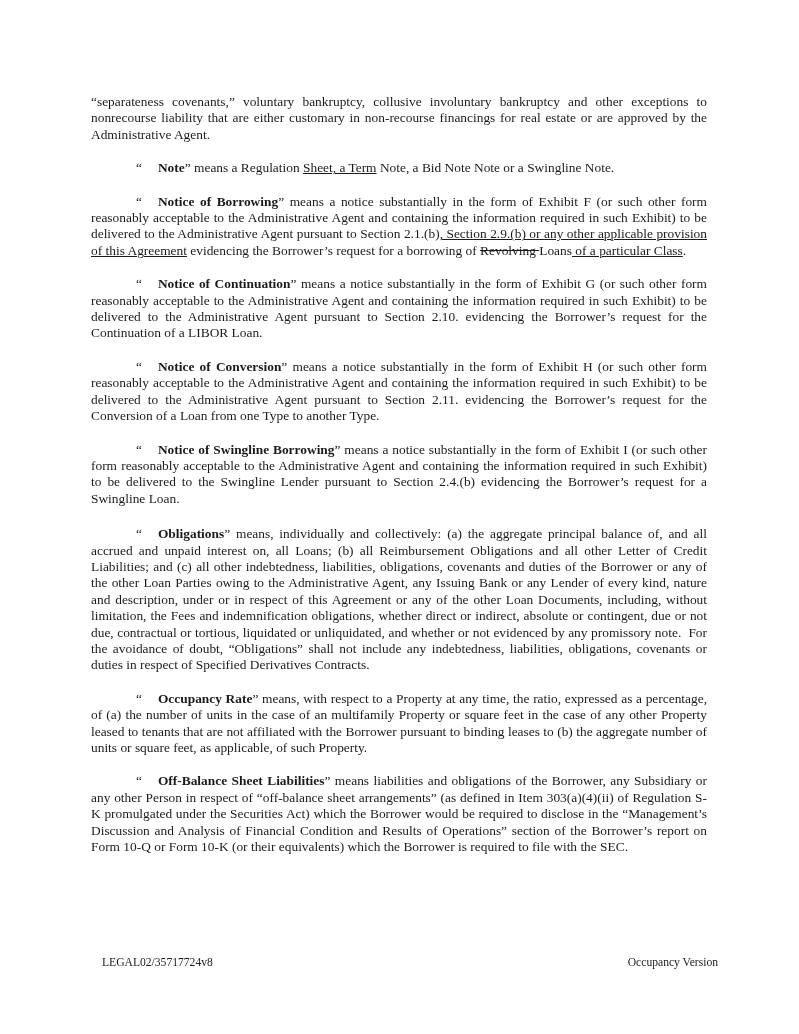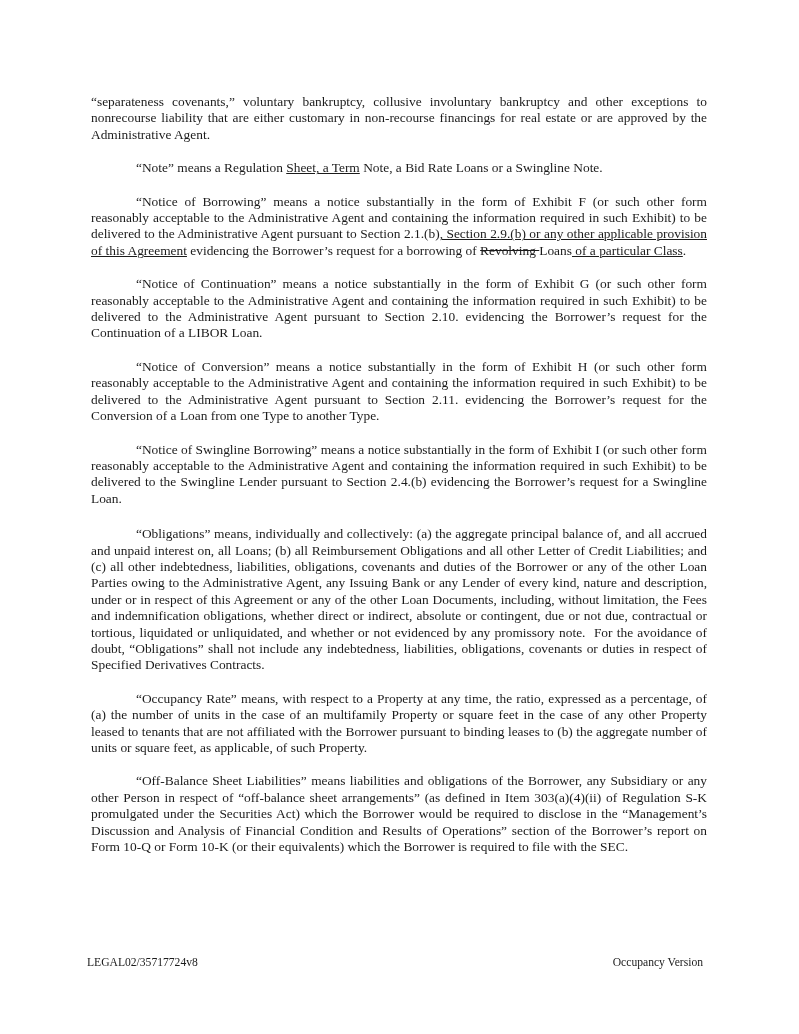"Note" .seg-bold { font-weight: normal -> bold; margin-left: none -> 16px }
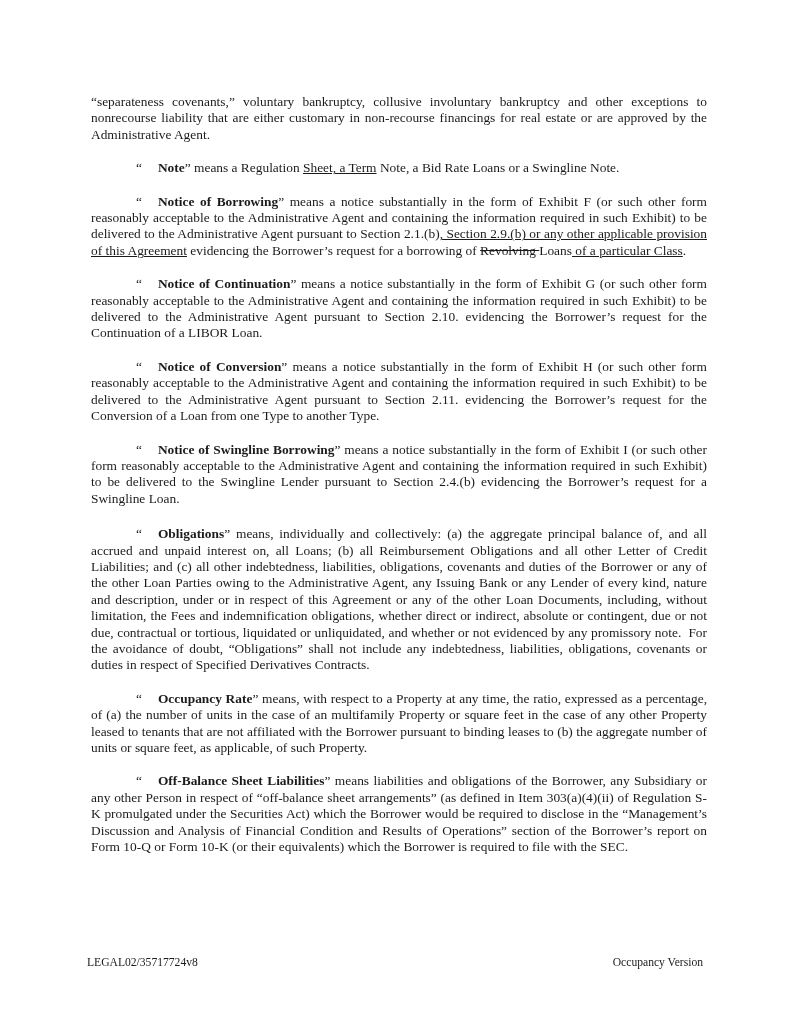"Note, a Bid Rate Loans" span.seg-normal { text: Rate Loans -> Note Note }
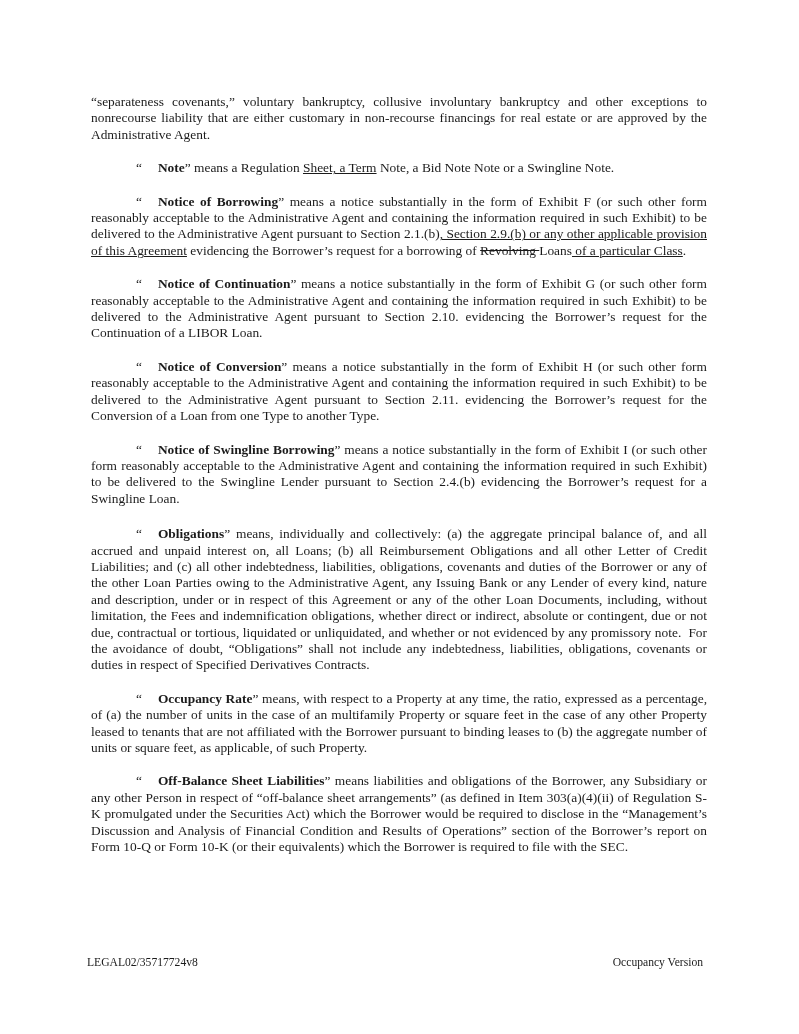"LEGAL02/35717724v8" .footer-row { left: 87px -> 102px }
